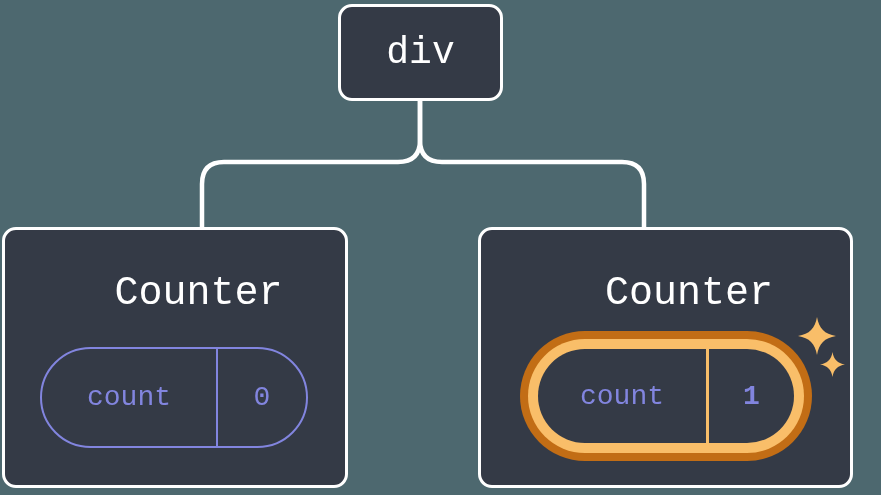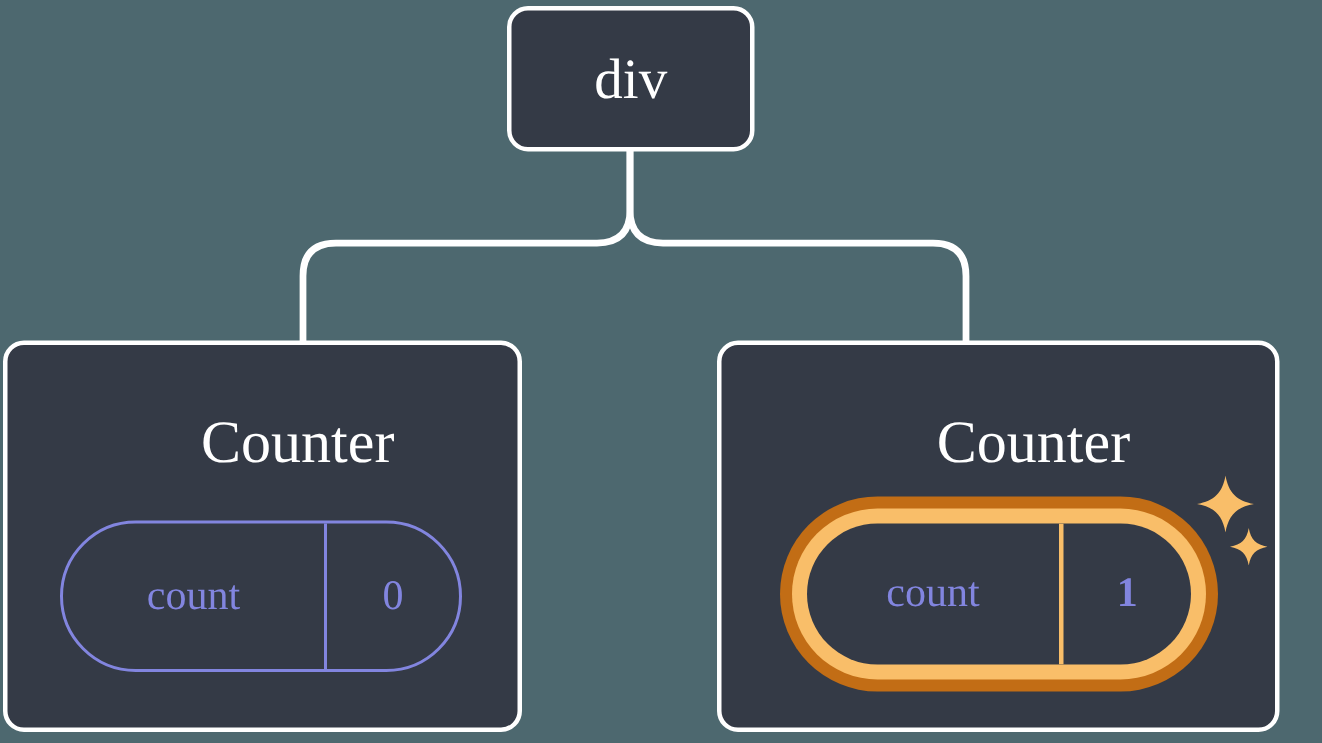"div" .stage { font-family: Liberation Serif, serif -> Liberation Mono, monospace }
